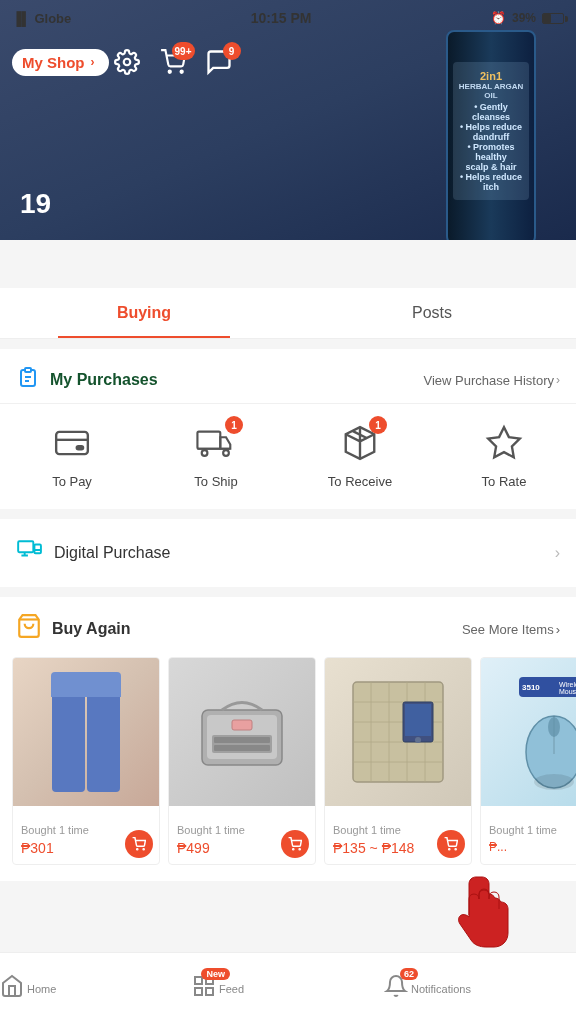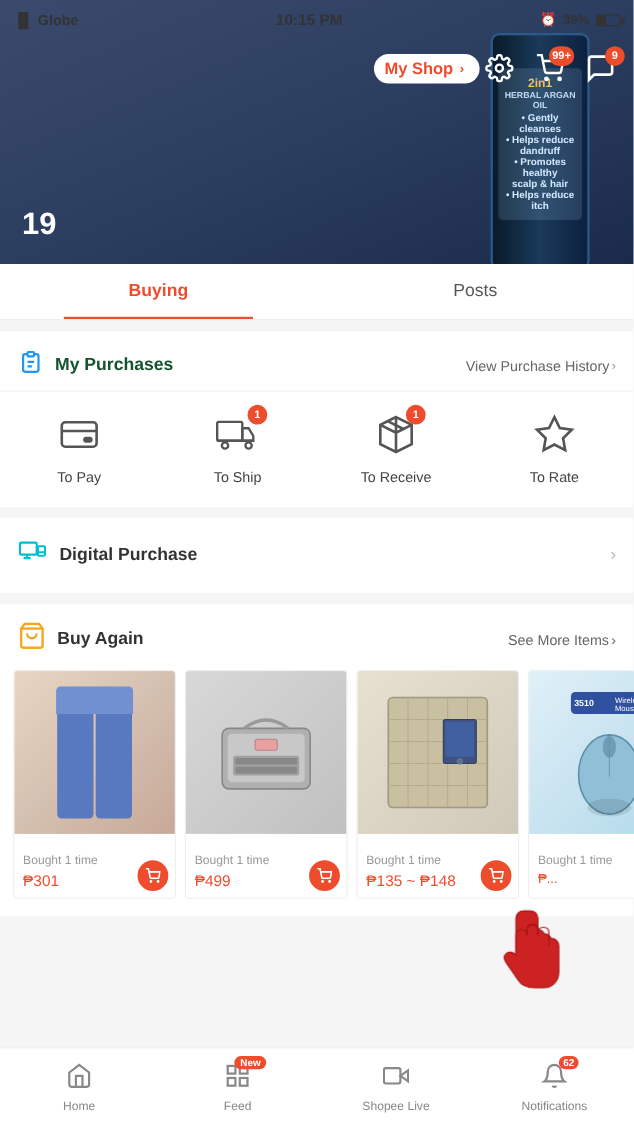"My Shop" .top-bar { justify-content: flex-end -> flex-start }
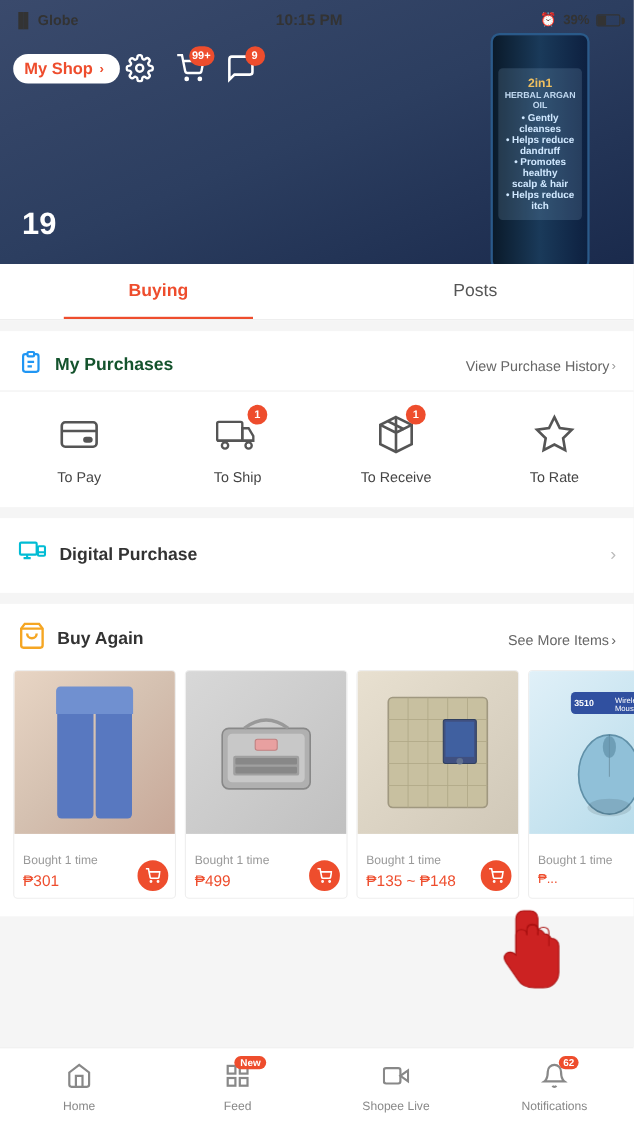"Buying" .tabs { margin-top: none -> 48px }
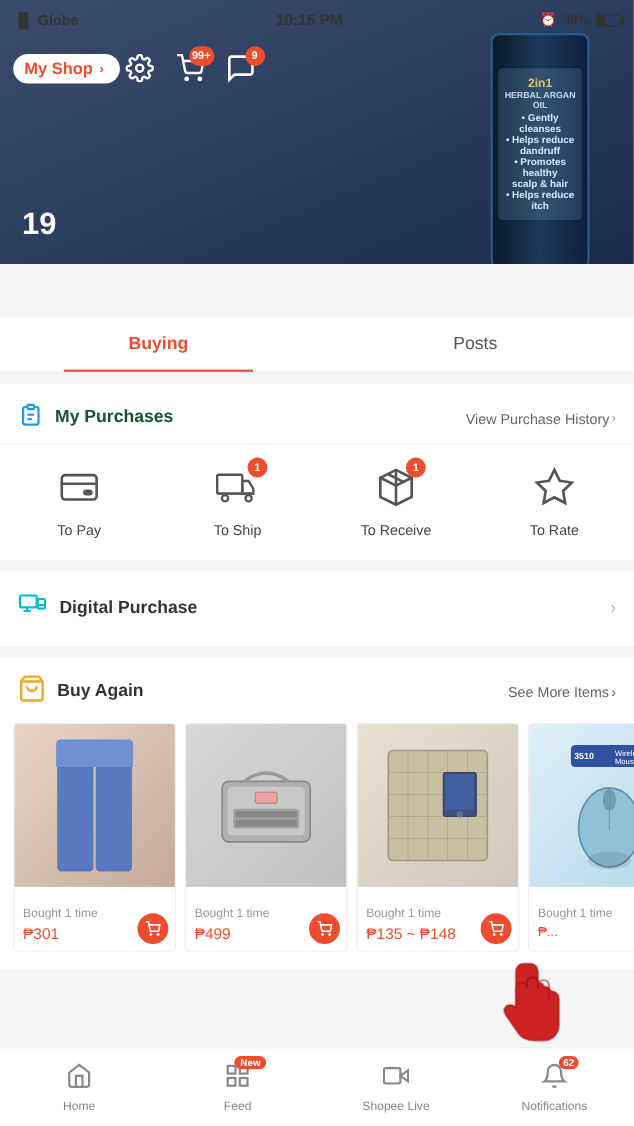"Digital Purchase" .list-item-left { font-weight: 700 -> 400 }
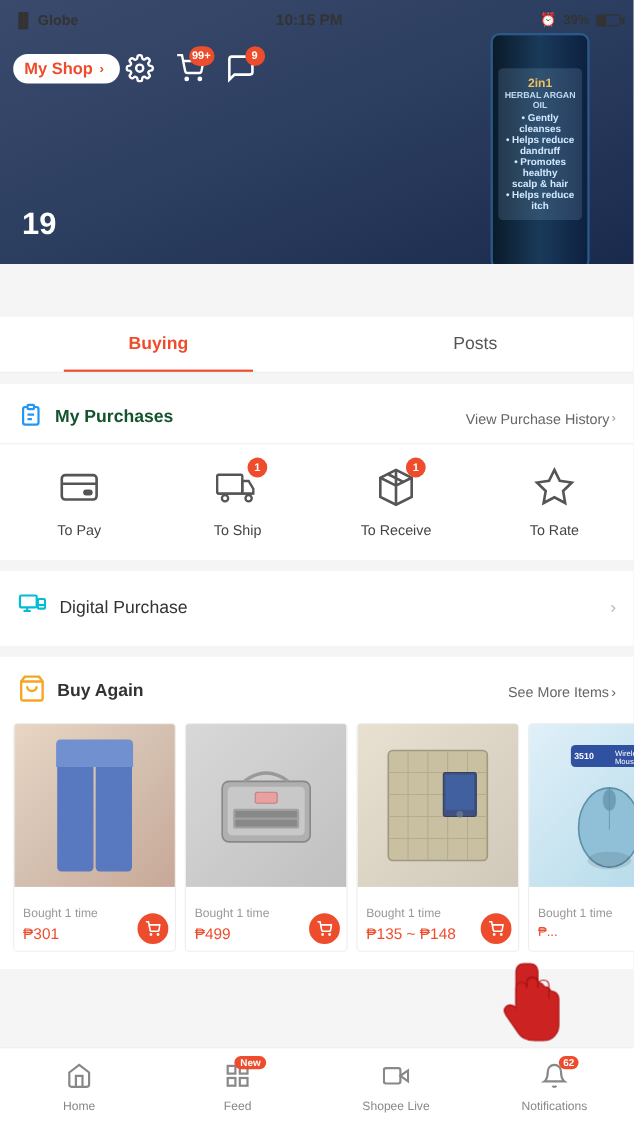"New" .nav-item { flex-direction: column -> row }
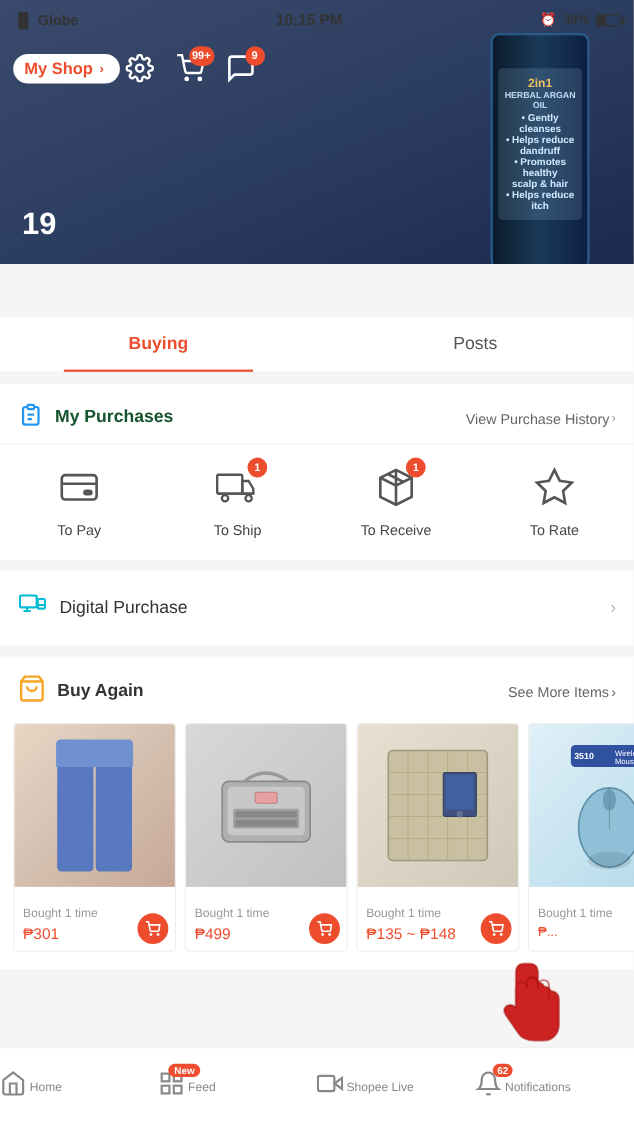"Shopee Live" div.nav-item { html: <div> <div> <svg> <polygon></polygon> <rect></rect> </svg> </div> <span>Shopee Live</span> </div> -> none }
